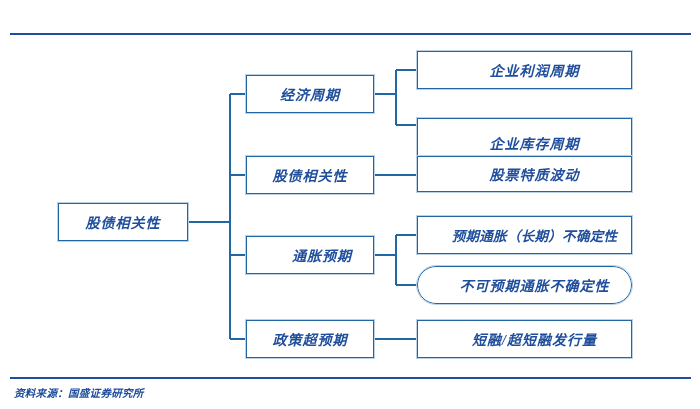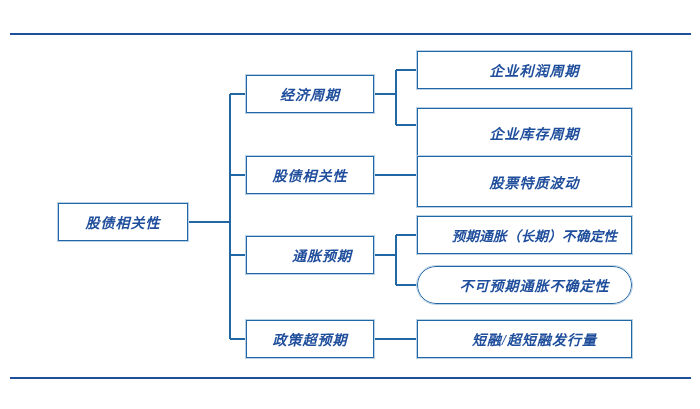"企业库存周期" div.node { top: 68px -> 78px }
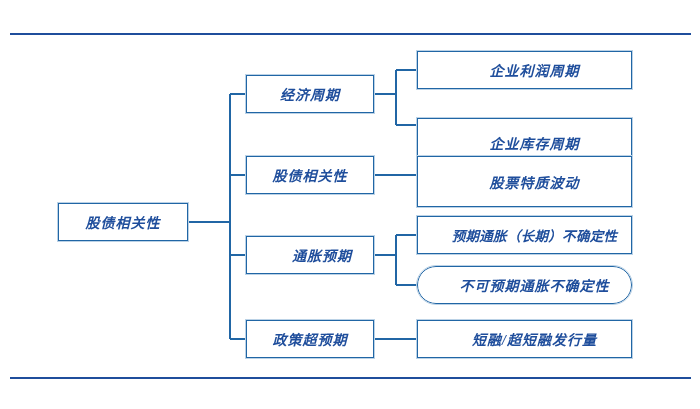"股票特质波动" div.node { height: 51px -> 36px }
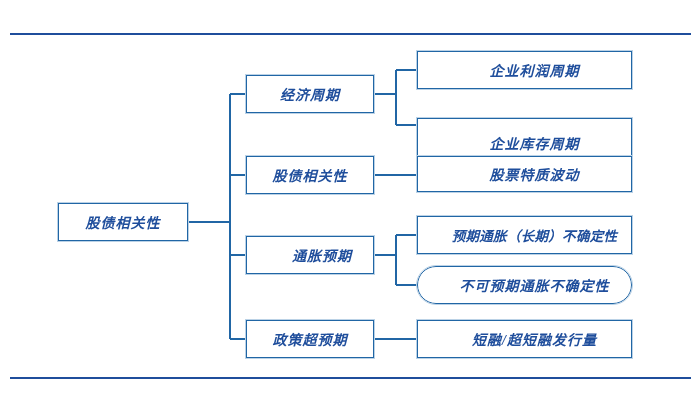"资料来源：国盛证券研究所" div.fig-source { html: none -> <div>资料来源：国盛证券研究所</div> }
